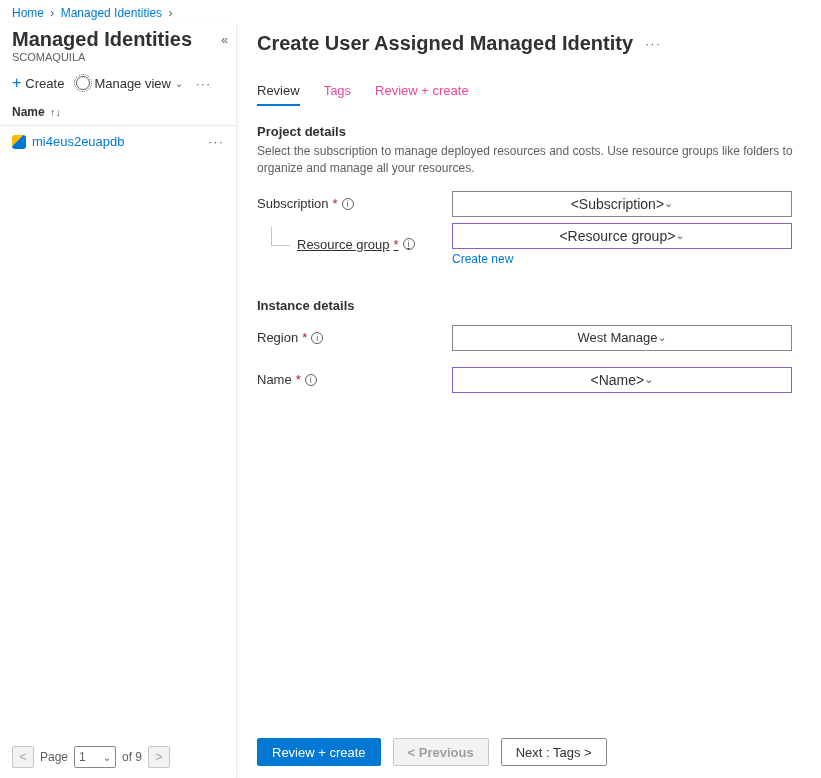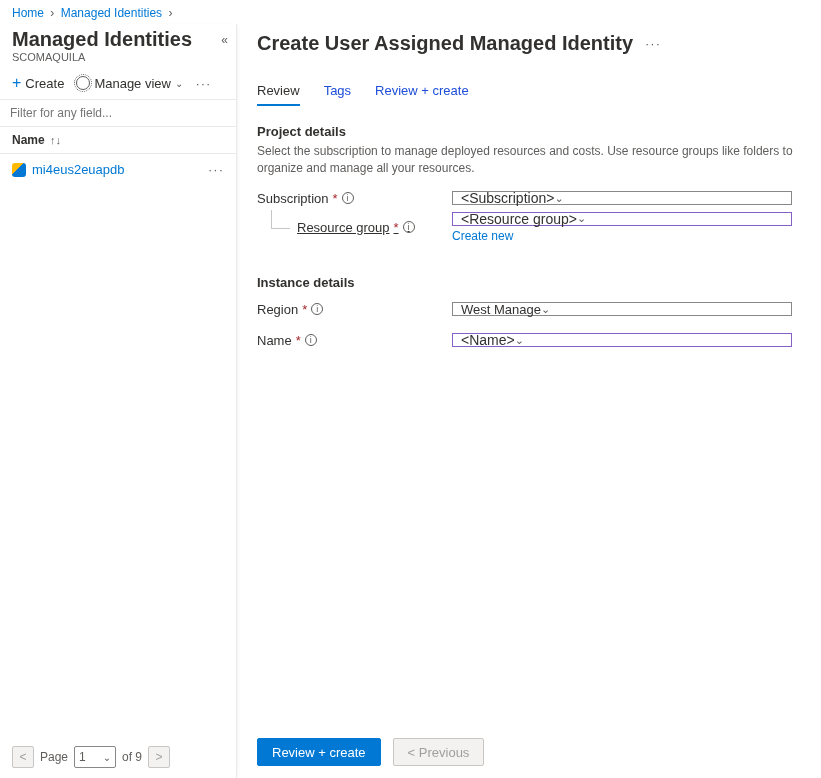"Tags" .tab { color: #1d4ed8 -> #ec4899 }
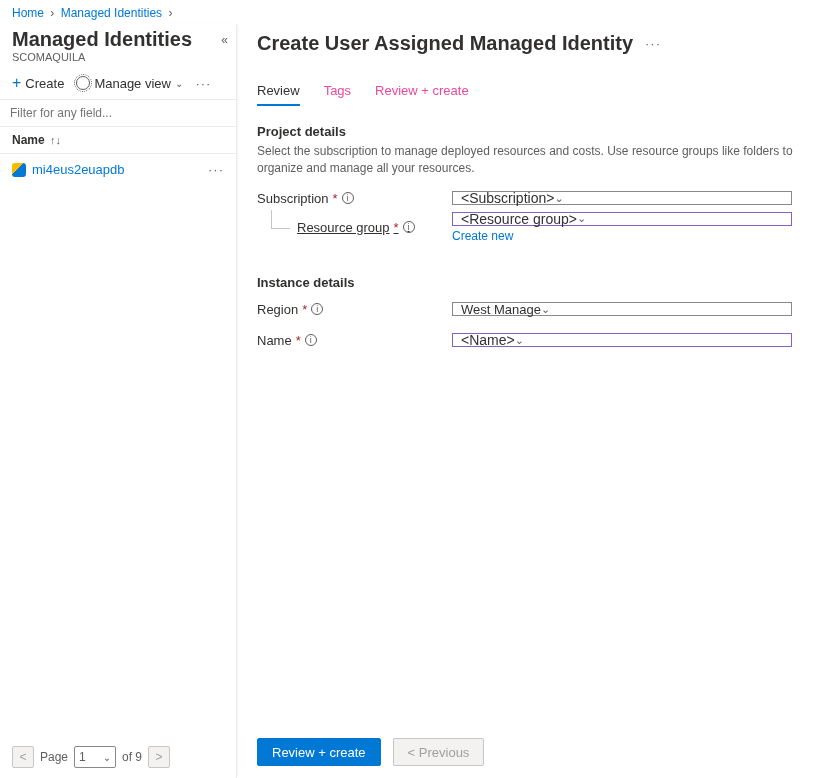"Filter for any field..." div.filter-row { html: <div> <input> </div> -> none }
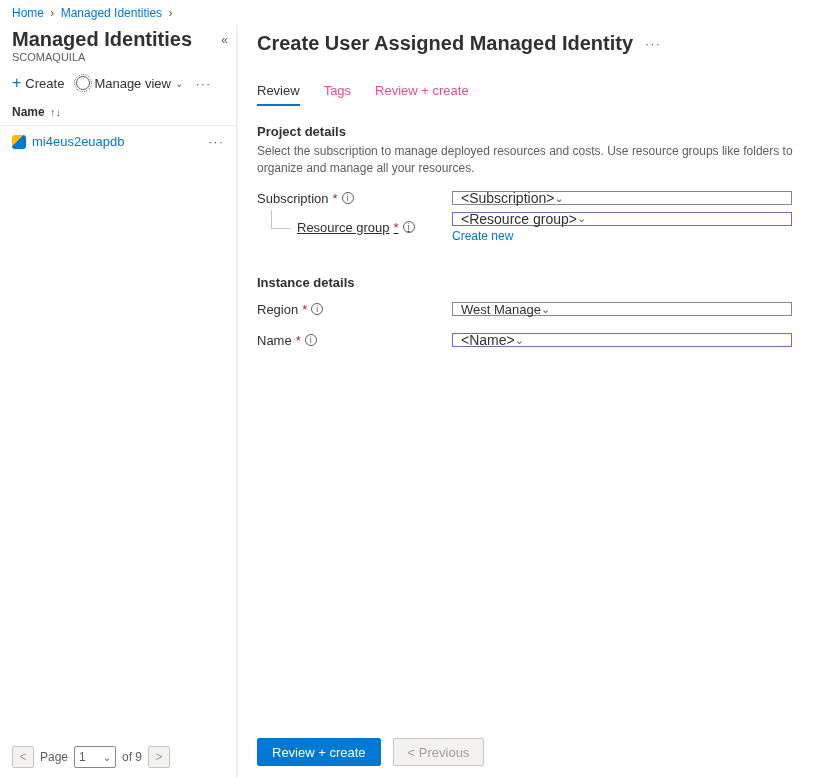"<Subscription>" .select-box { height: 14px -> 26px; justify-content: flex-start -> center }
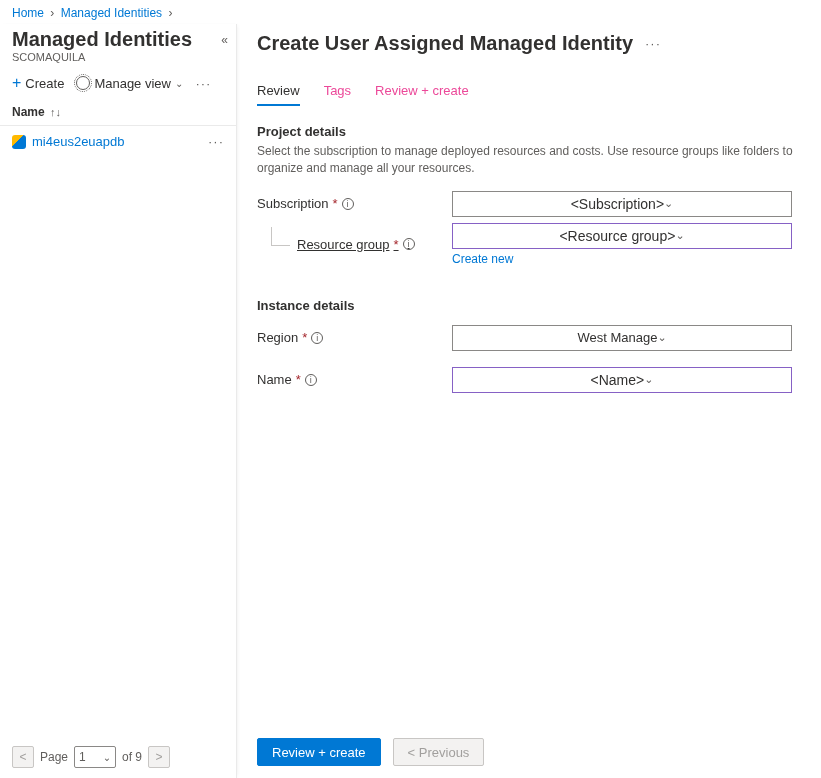"< Previous" .btn.disabled { font-weight: none -> bold }
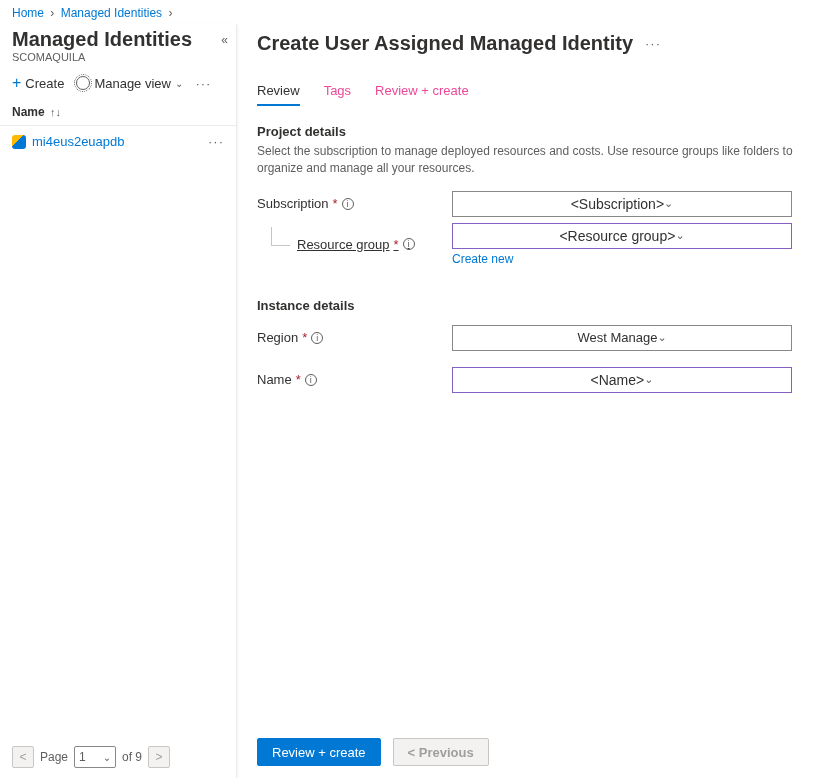"Next : Tags >" div.btn { html: none -> <div>Next : Tags &gt;</div> }
